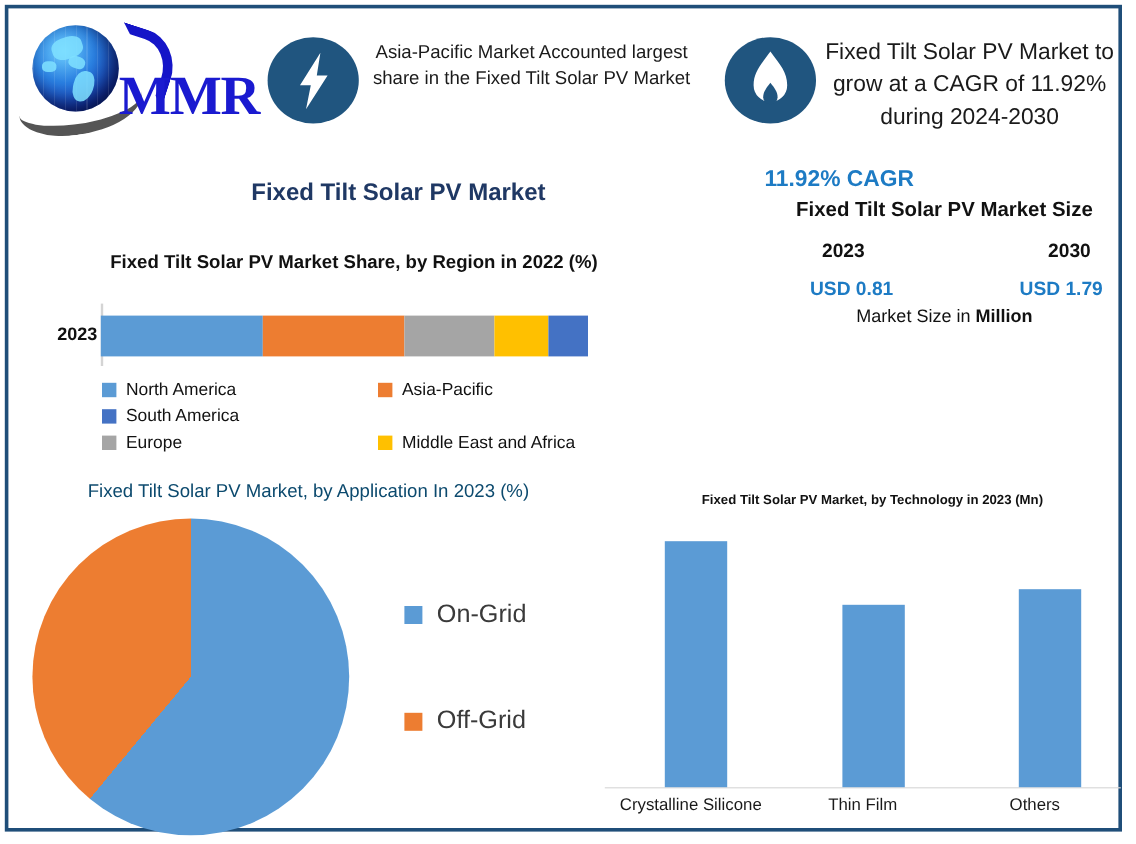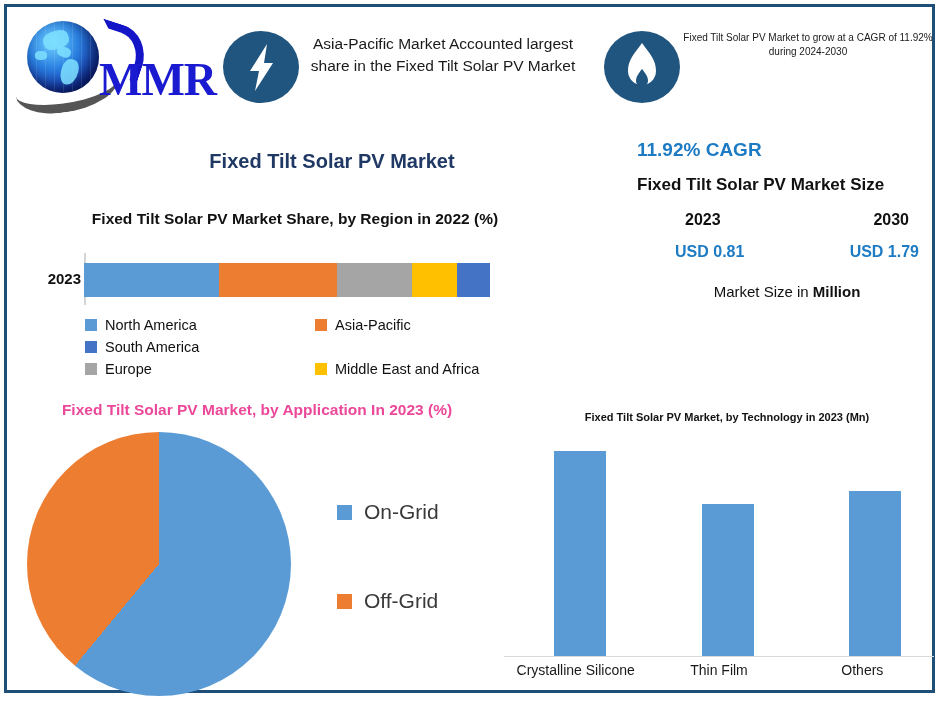"Fixed Tilt Solar PV Market to" #htext2 { font-size: 10px -> 19px }
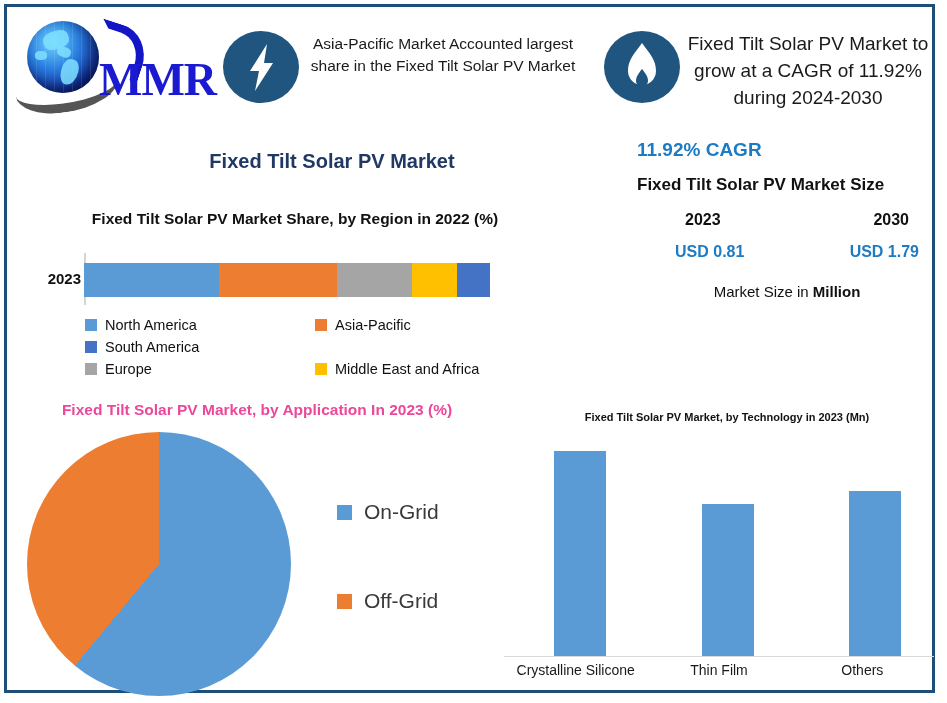"Fixed Tilt Solar PV Market Size" #msTitle { margin-top: 12px -> 2px; text-align: none -> center }
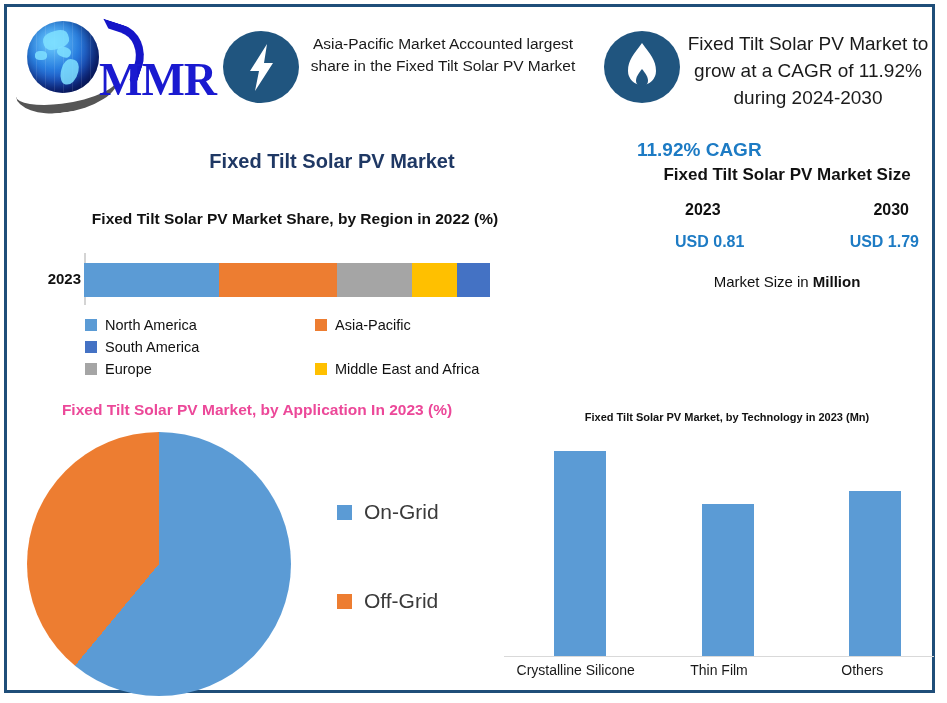"Market Size in Million" #msFoot { margin-top: 22px -> 4px }
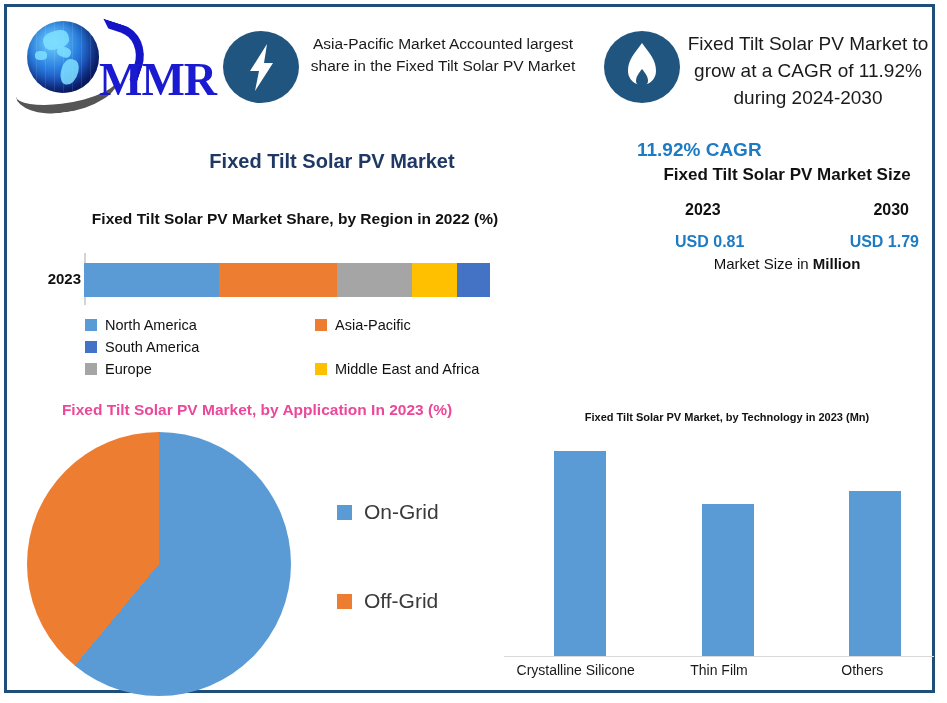"Fixed Tilt Solar PV Market, by Application" #pietitle { color: #ec4899 -> #0c4a6e; font-weight: bold -> normal }
